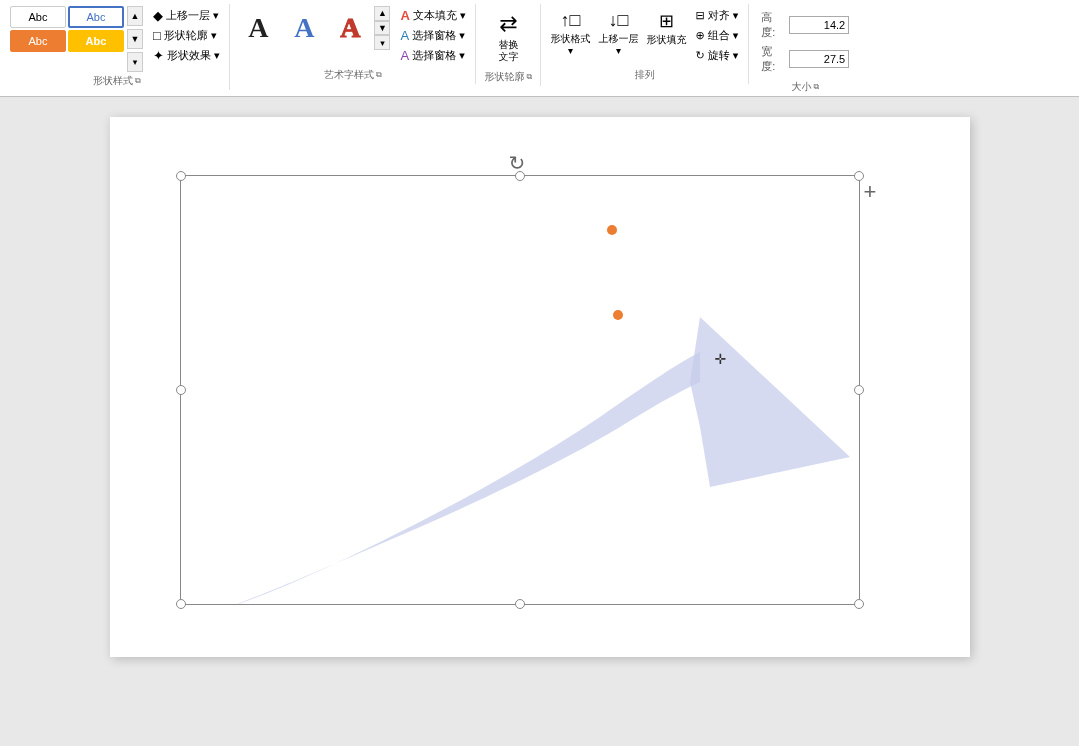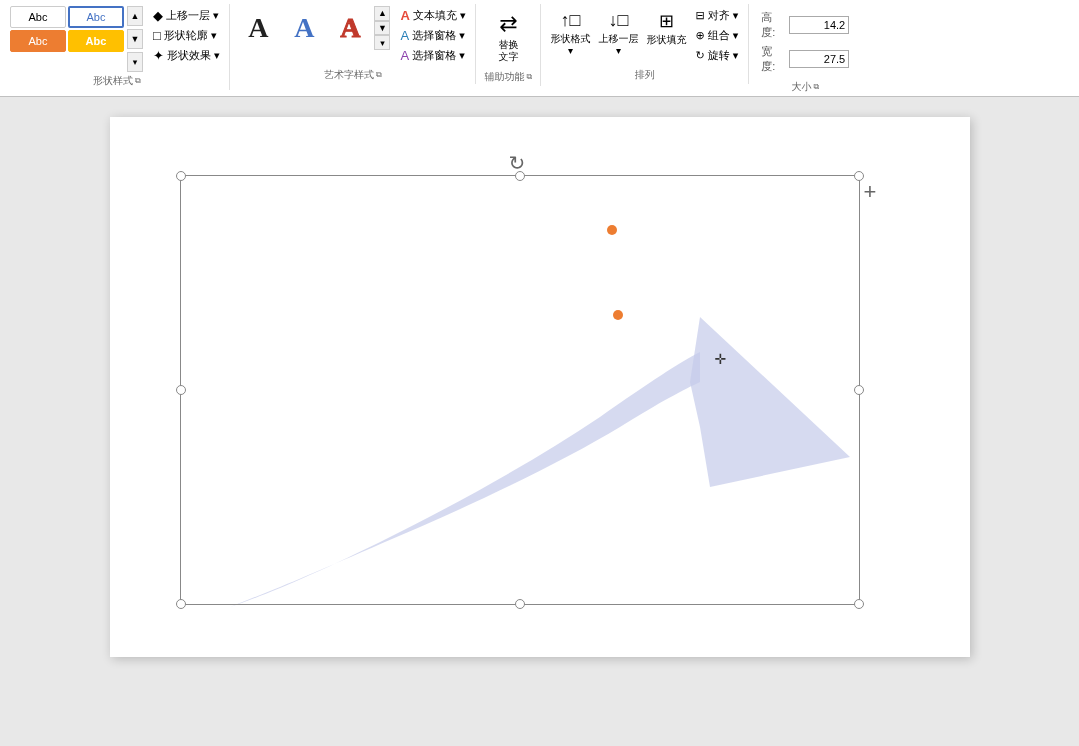"辅助功能" span { text: 辅助功能 -> 形状轮廓 }
